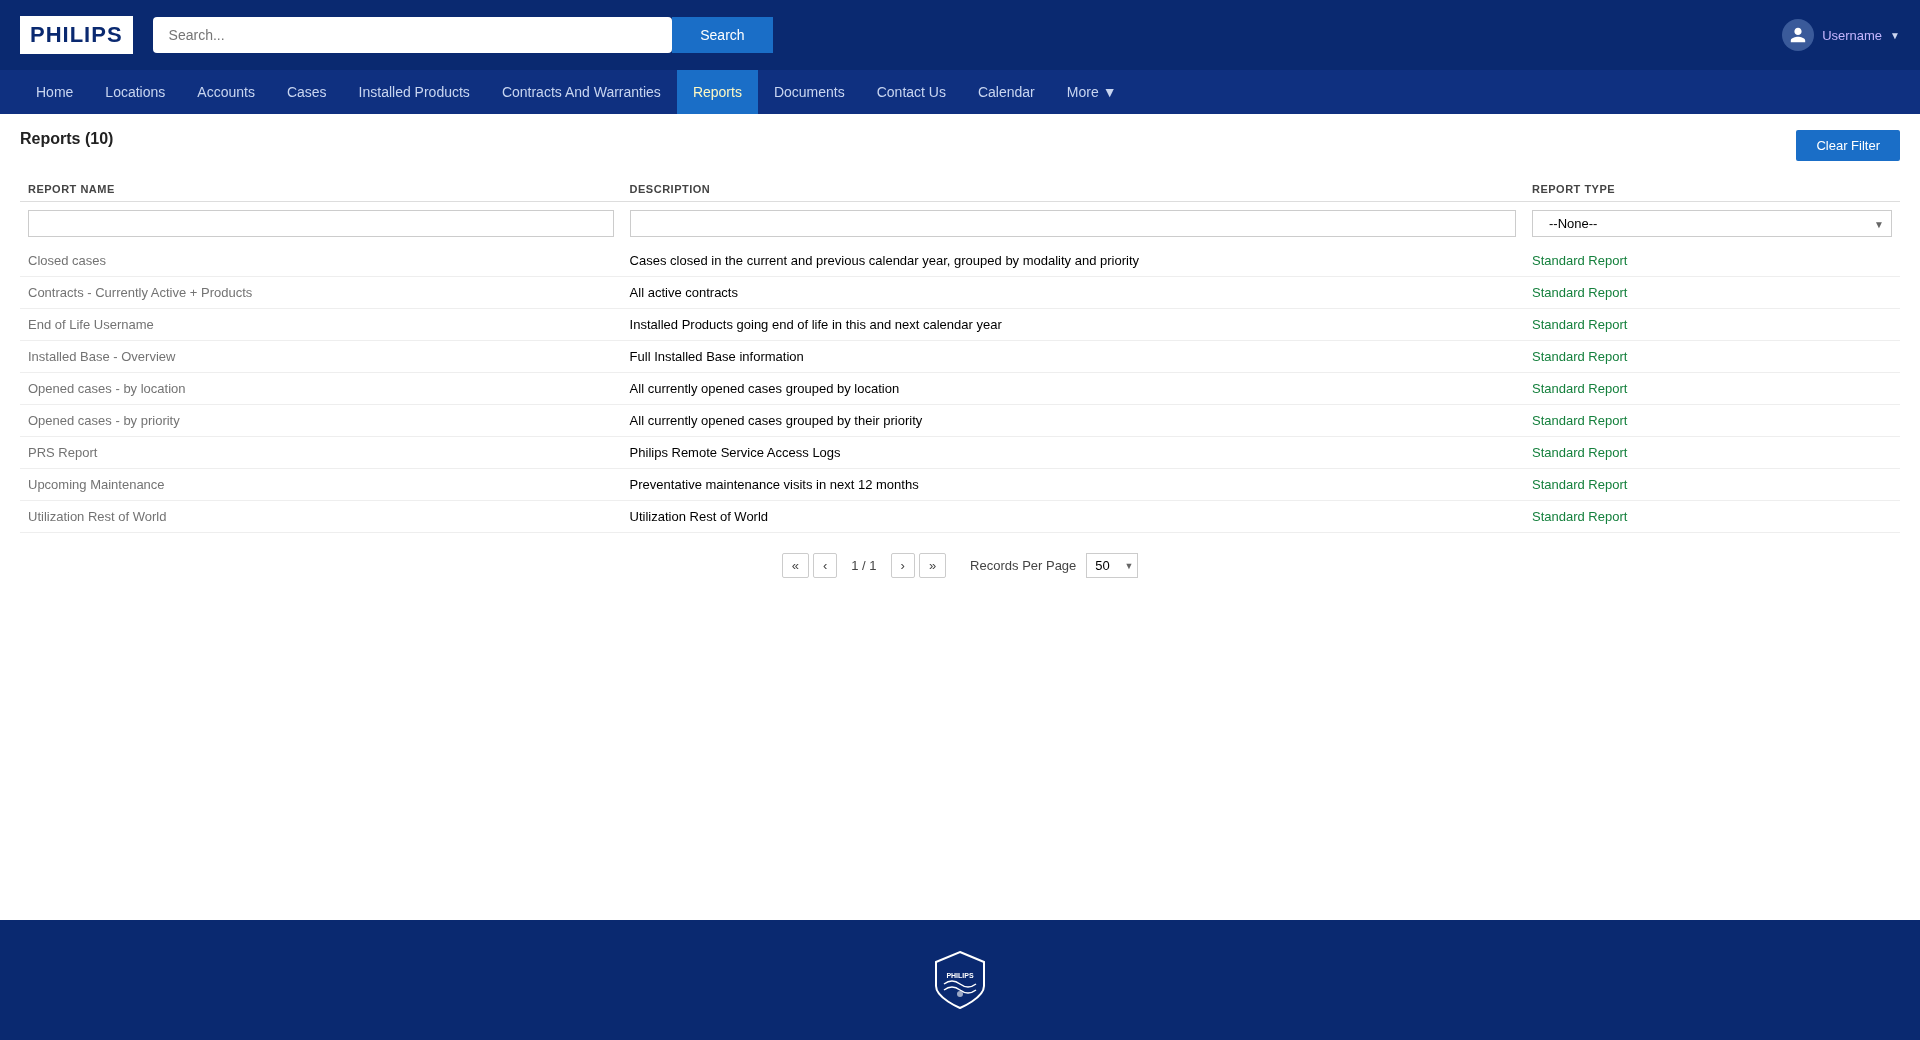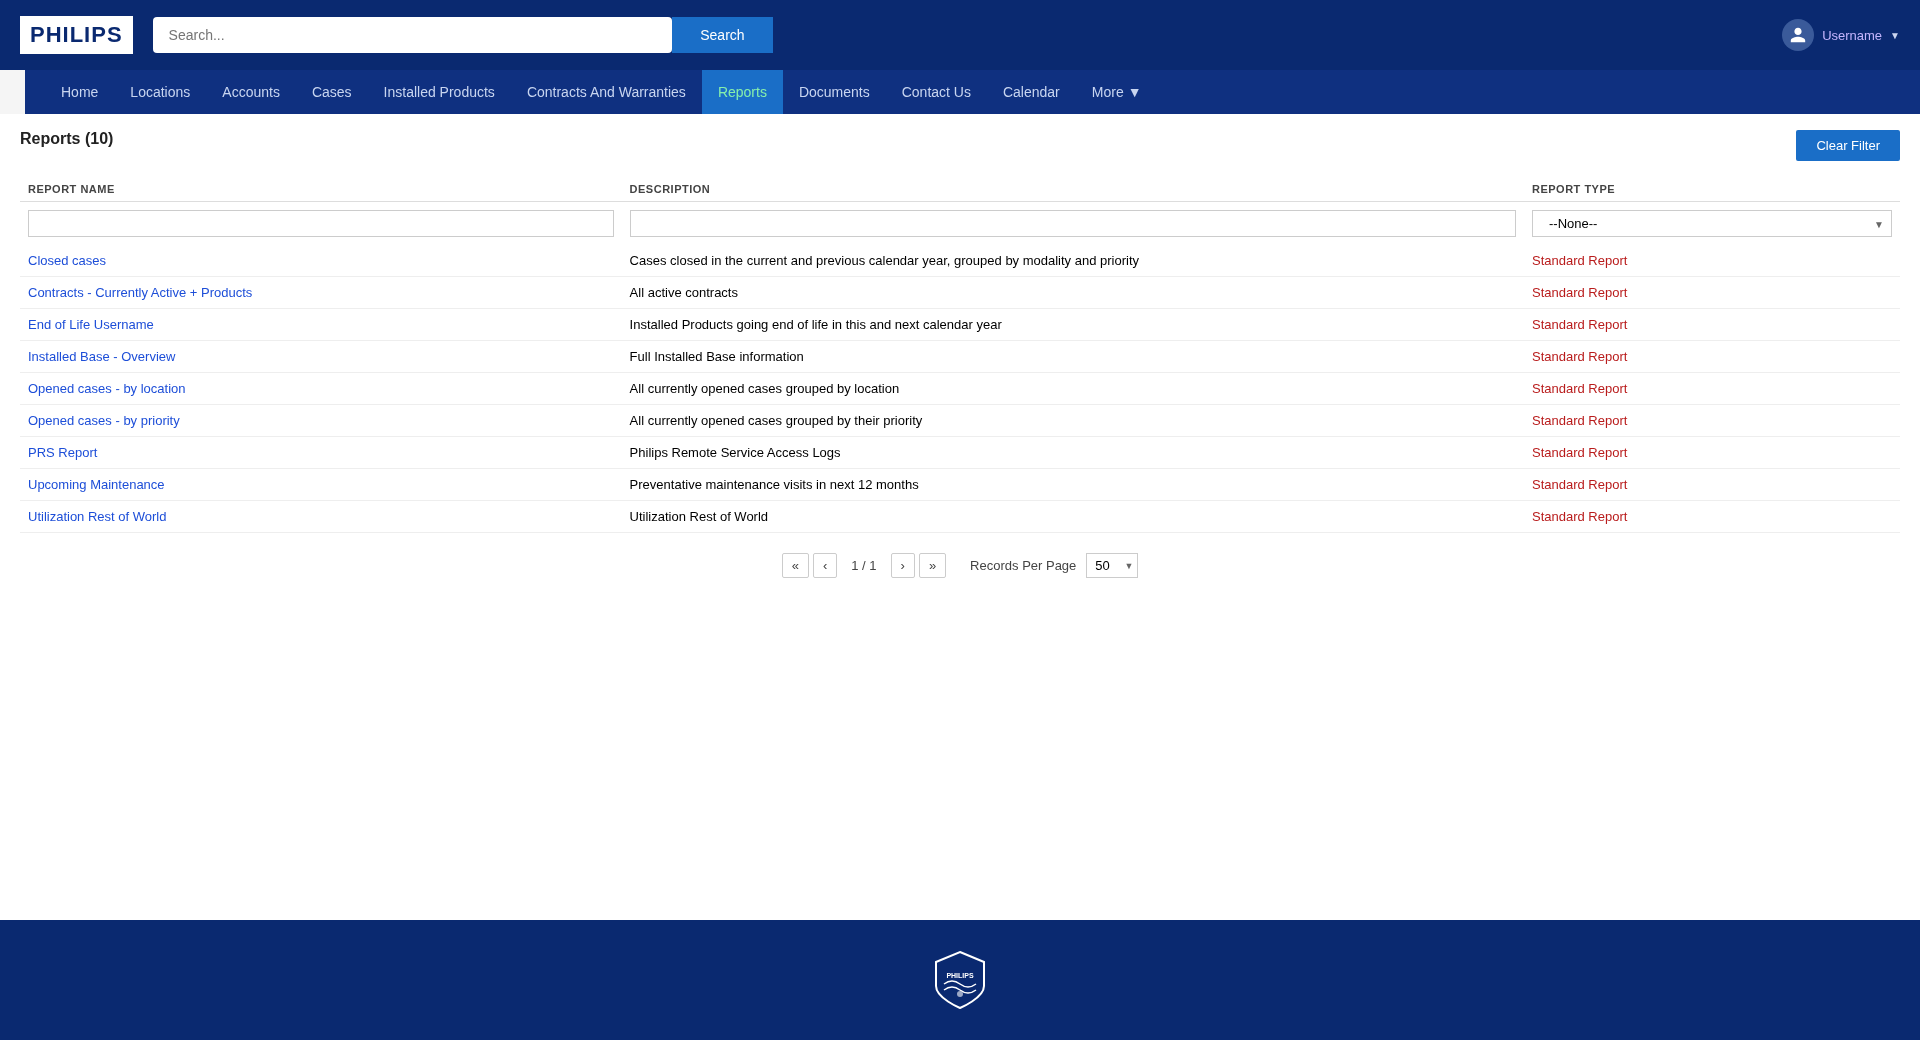"Home" .nav { margin-left: 25px -> none }
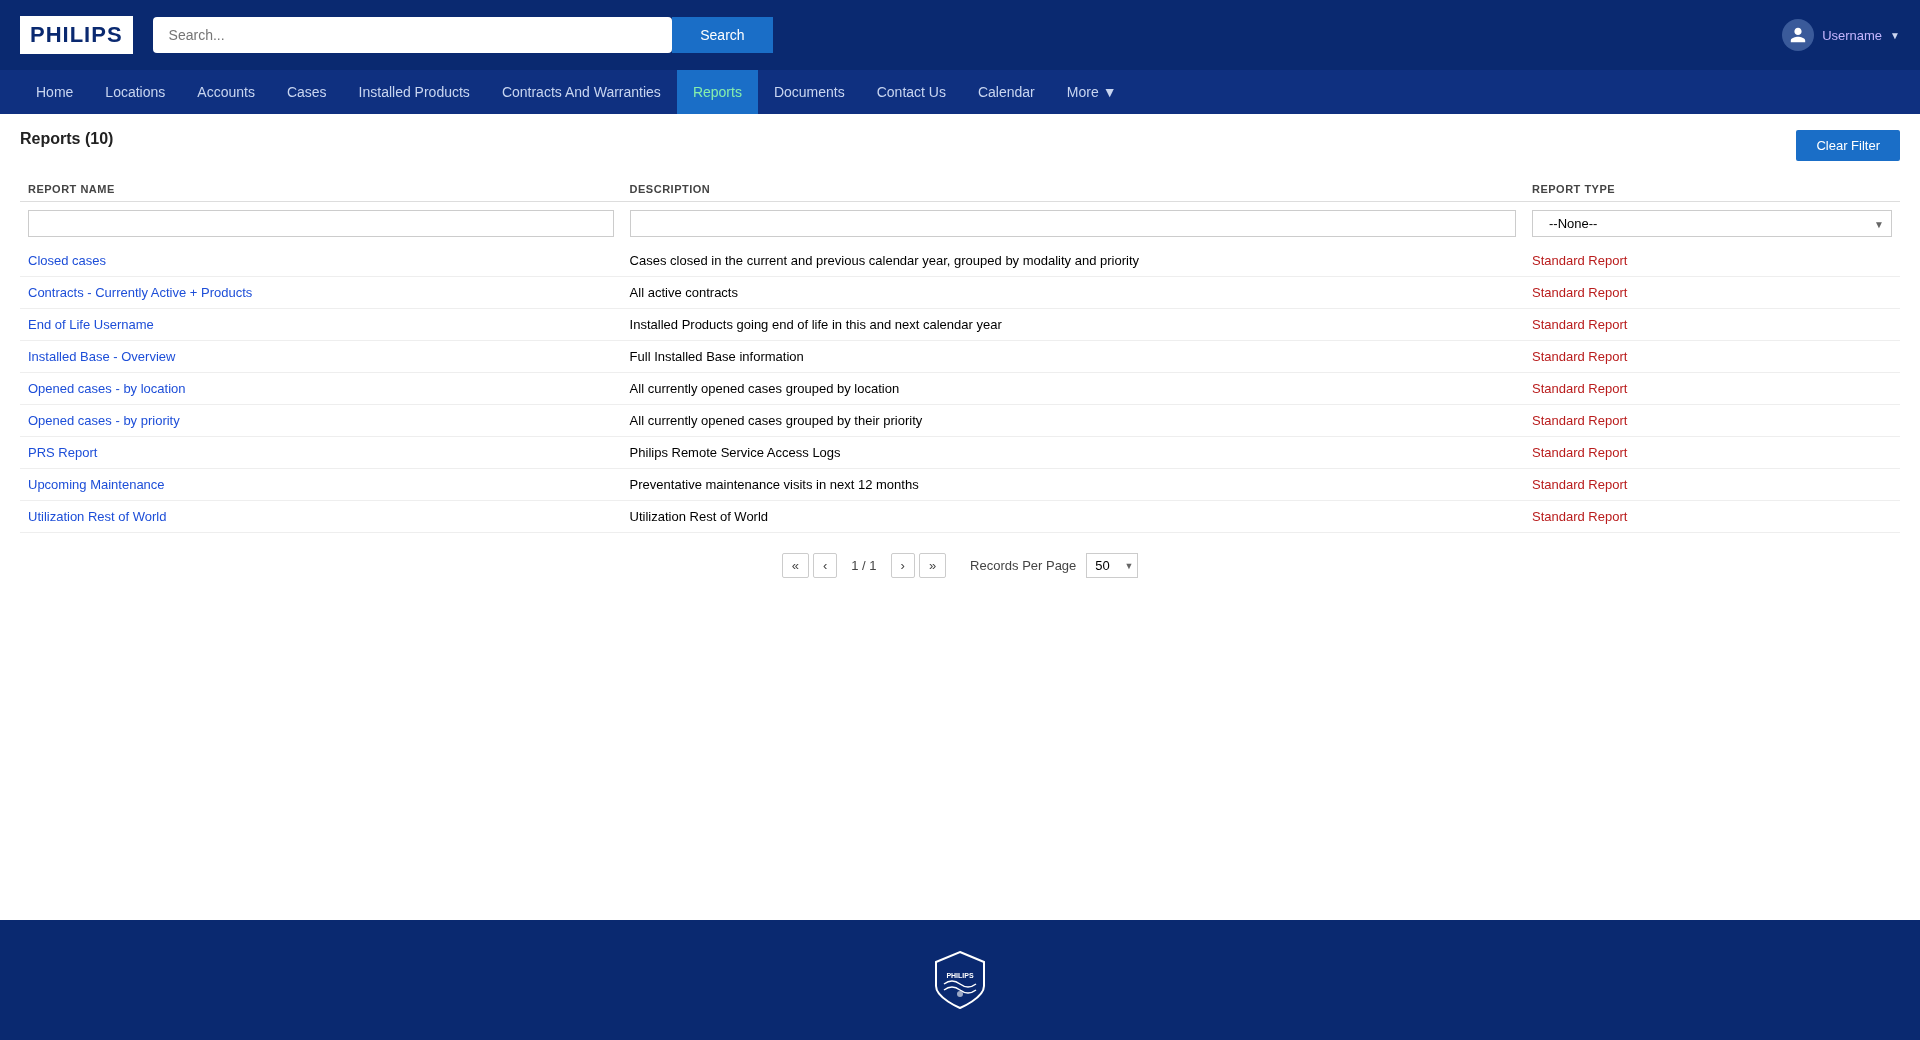"Reports" .nav-item.active { color: #86efac -> #fef9c3 }
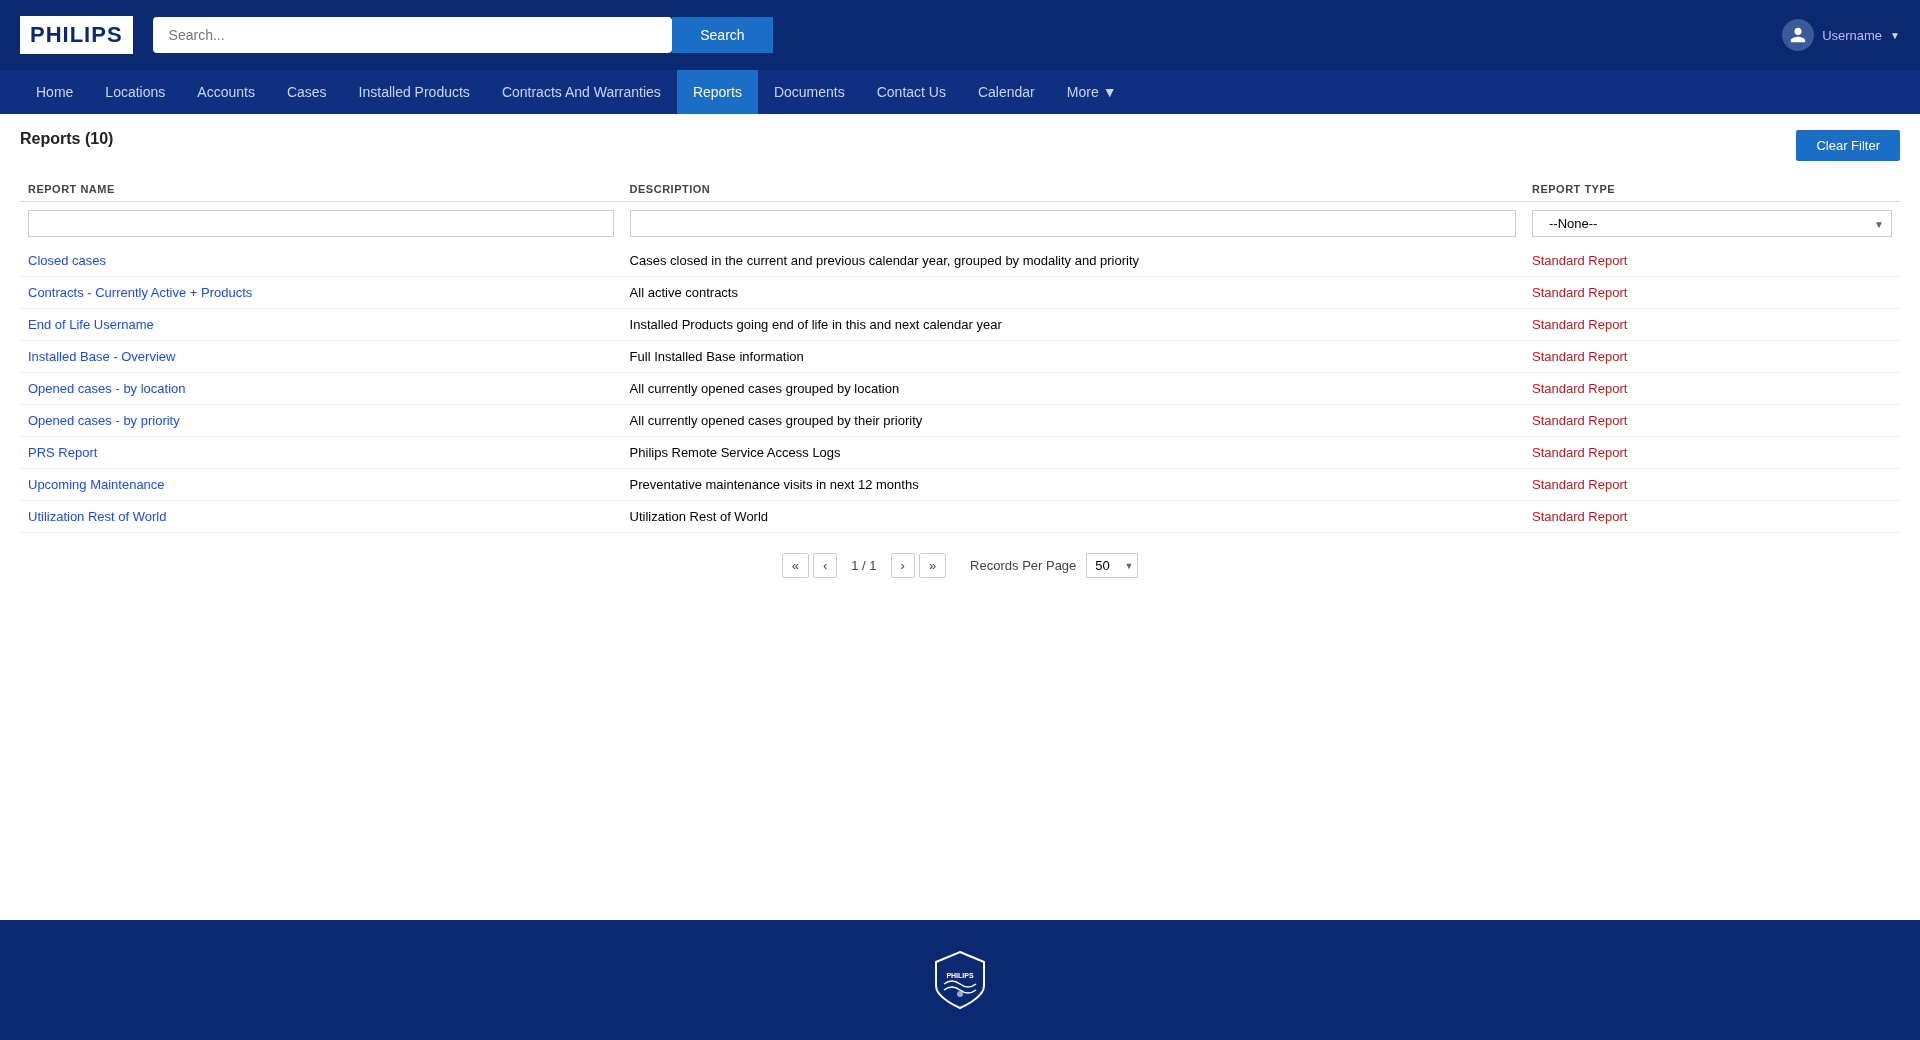"Closed cases" .link-cell { color: #1d4ed8 -> #737373 }
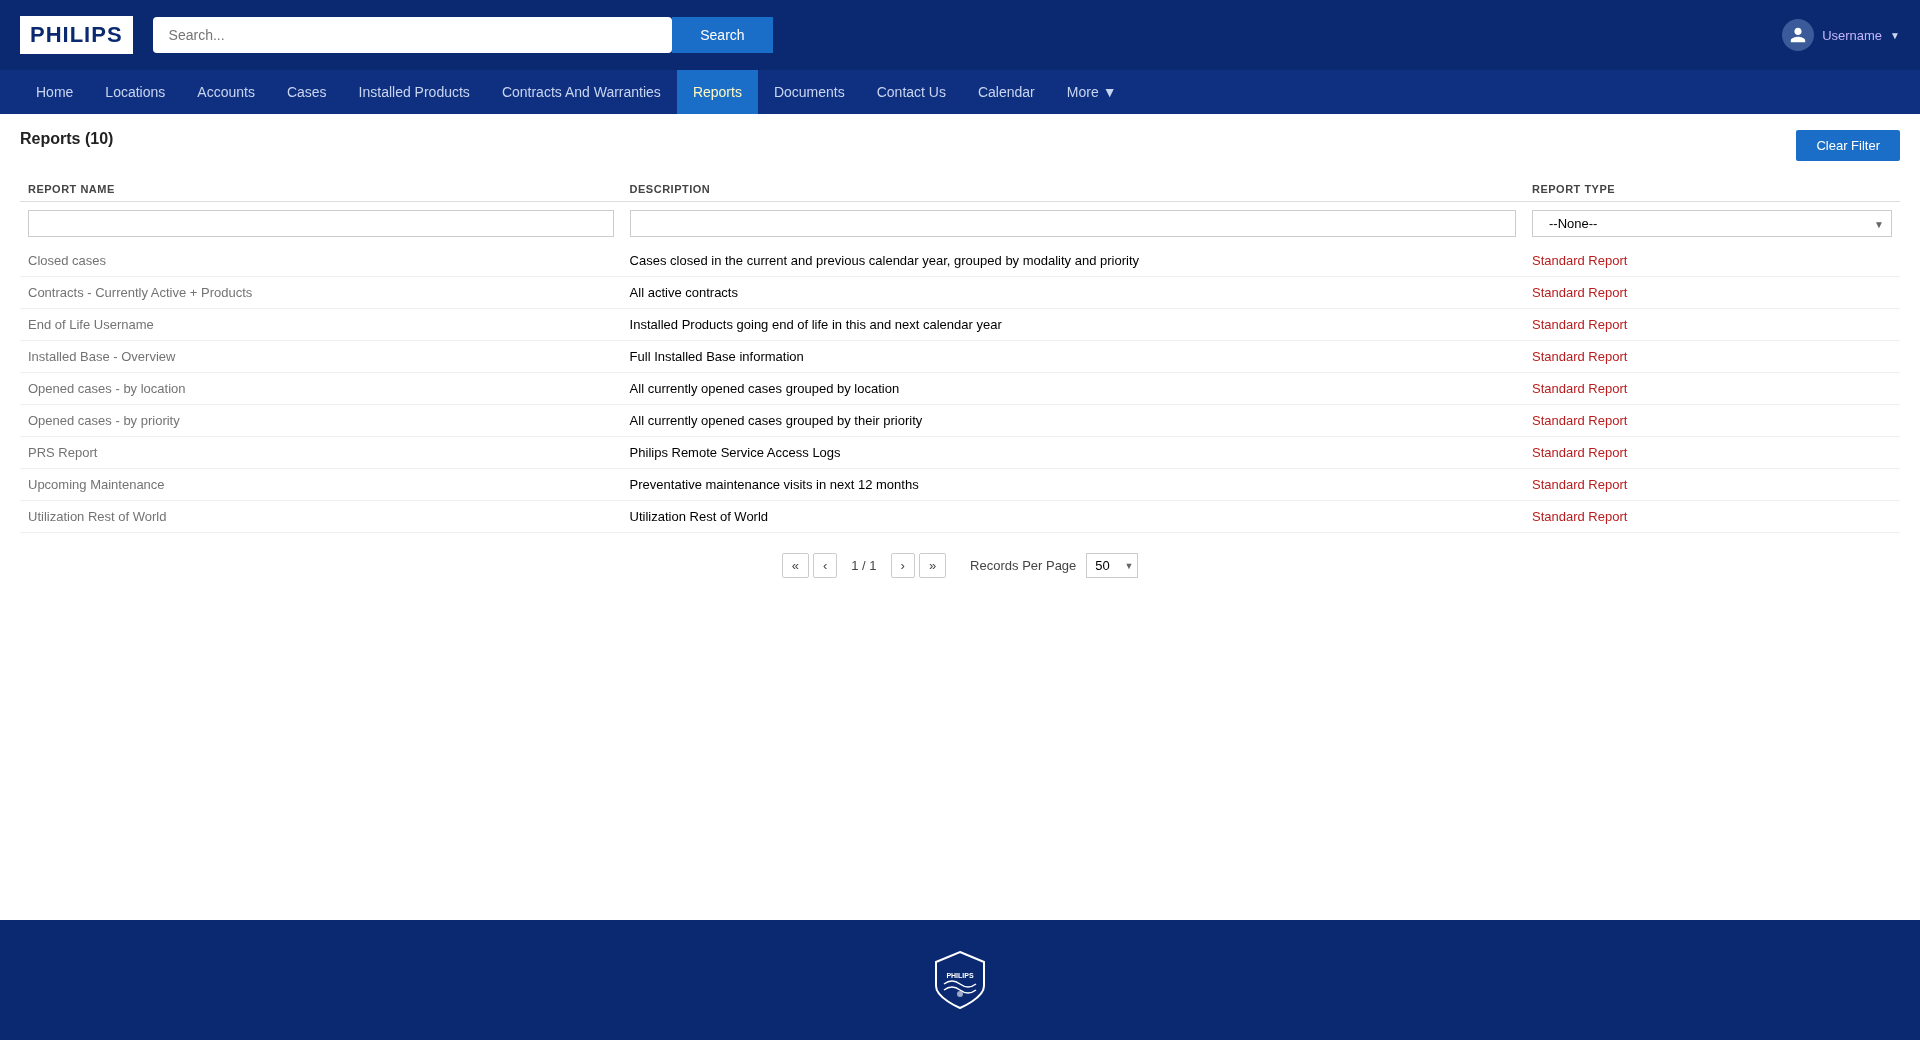"Standard Report" .type-cell { color: #b91c1c -> #15803d }
